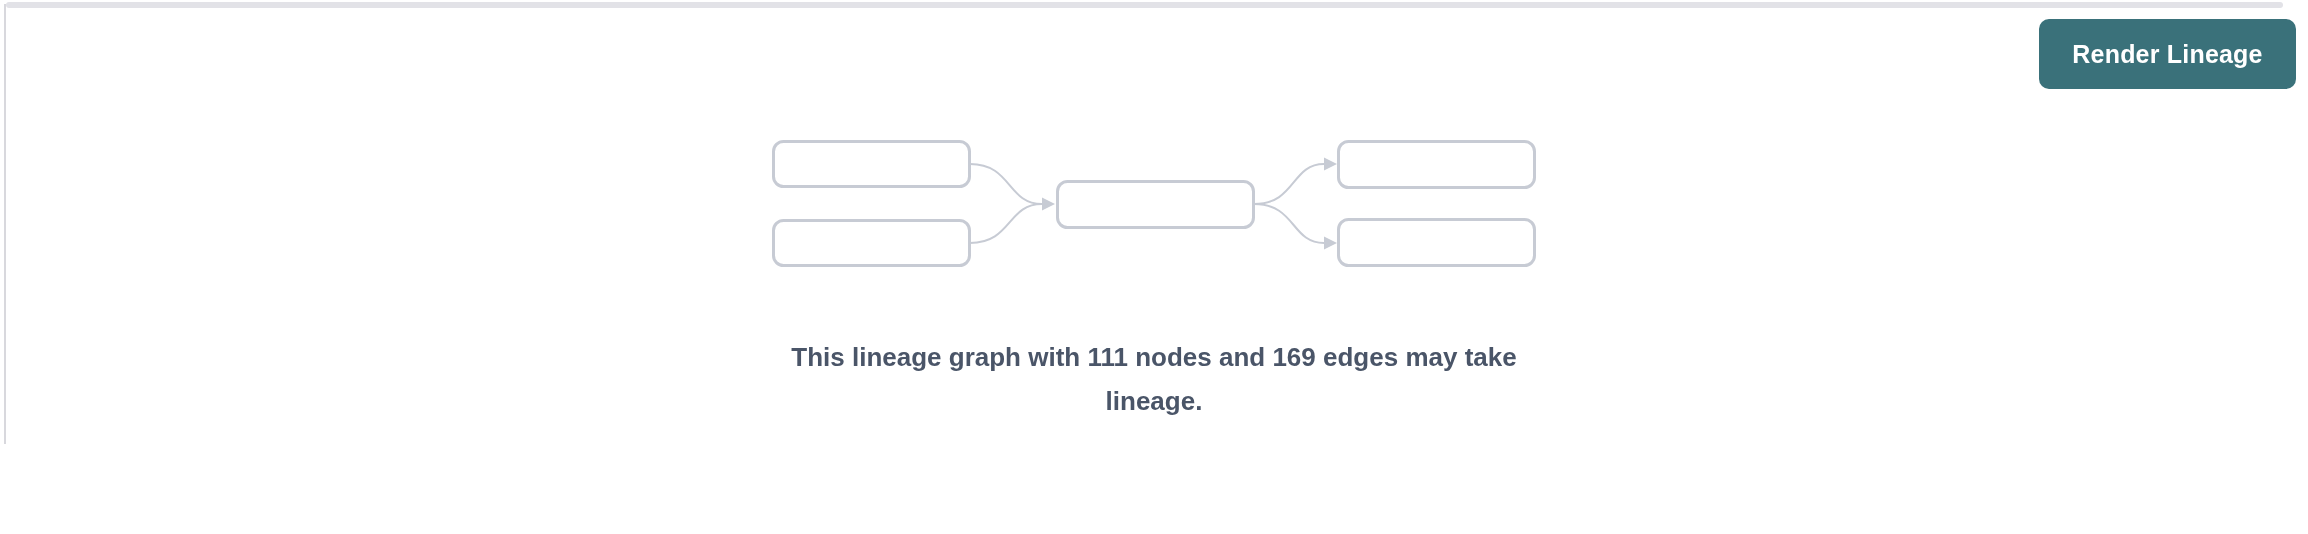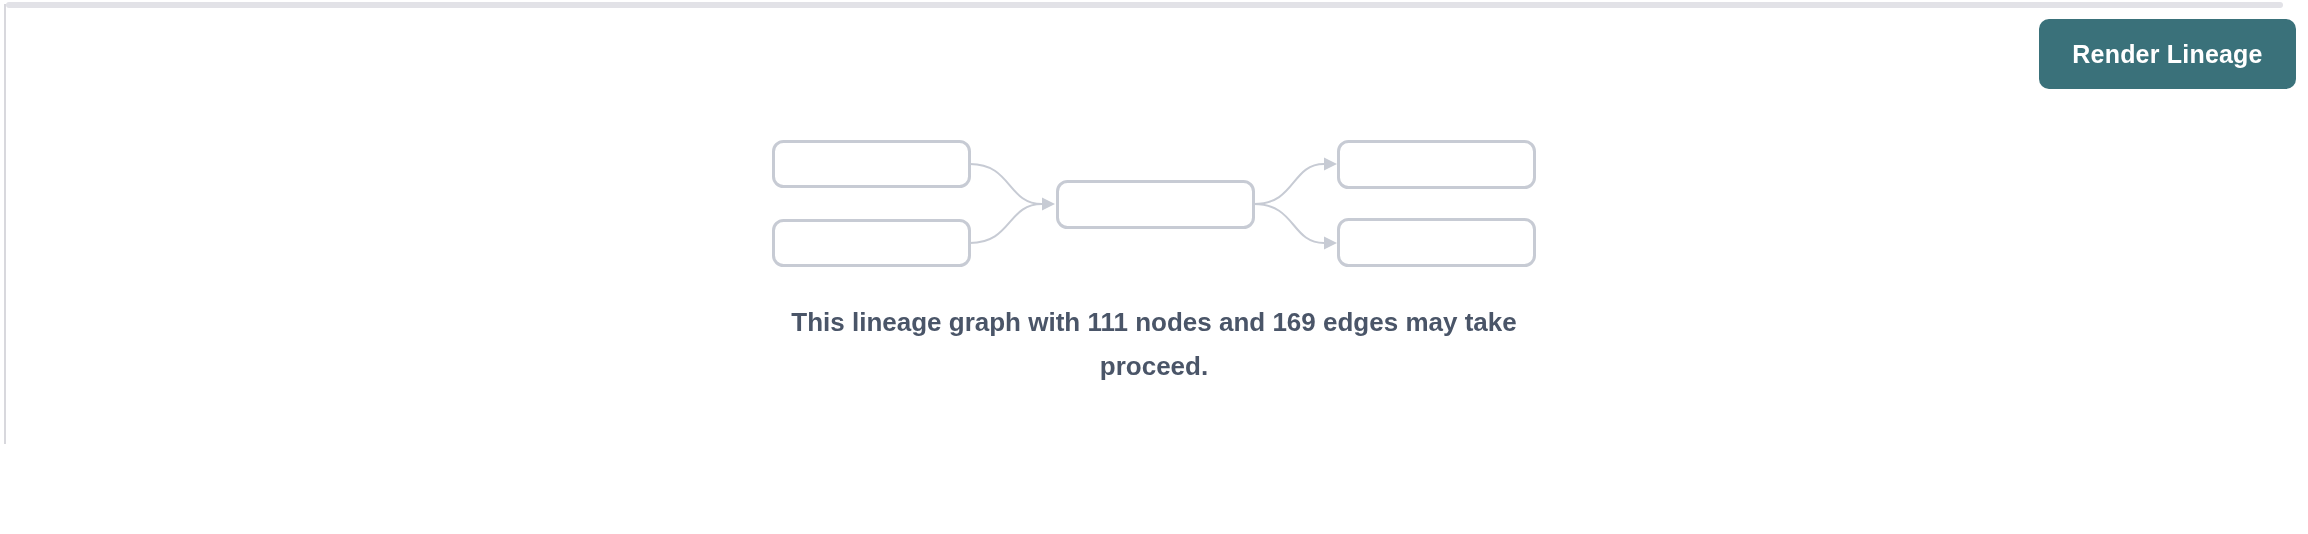"This lineage graph with 111" .message { margin-top: 30px -> 65px }
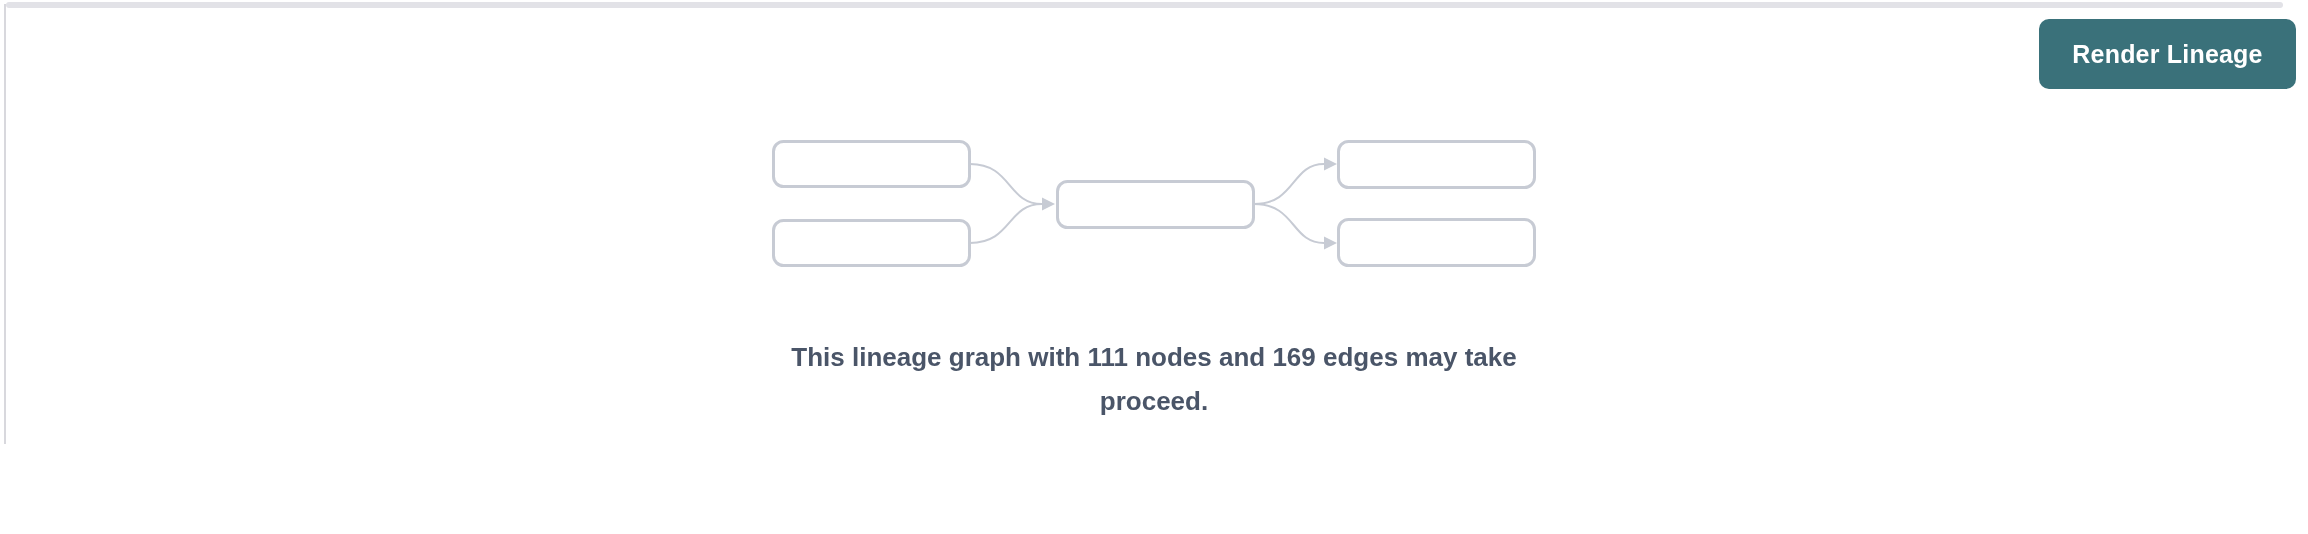"proceed." div.message-line { text: proceed -> lineage }
